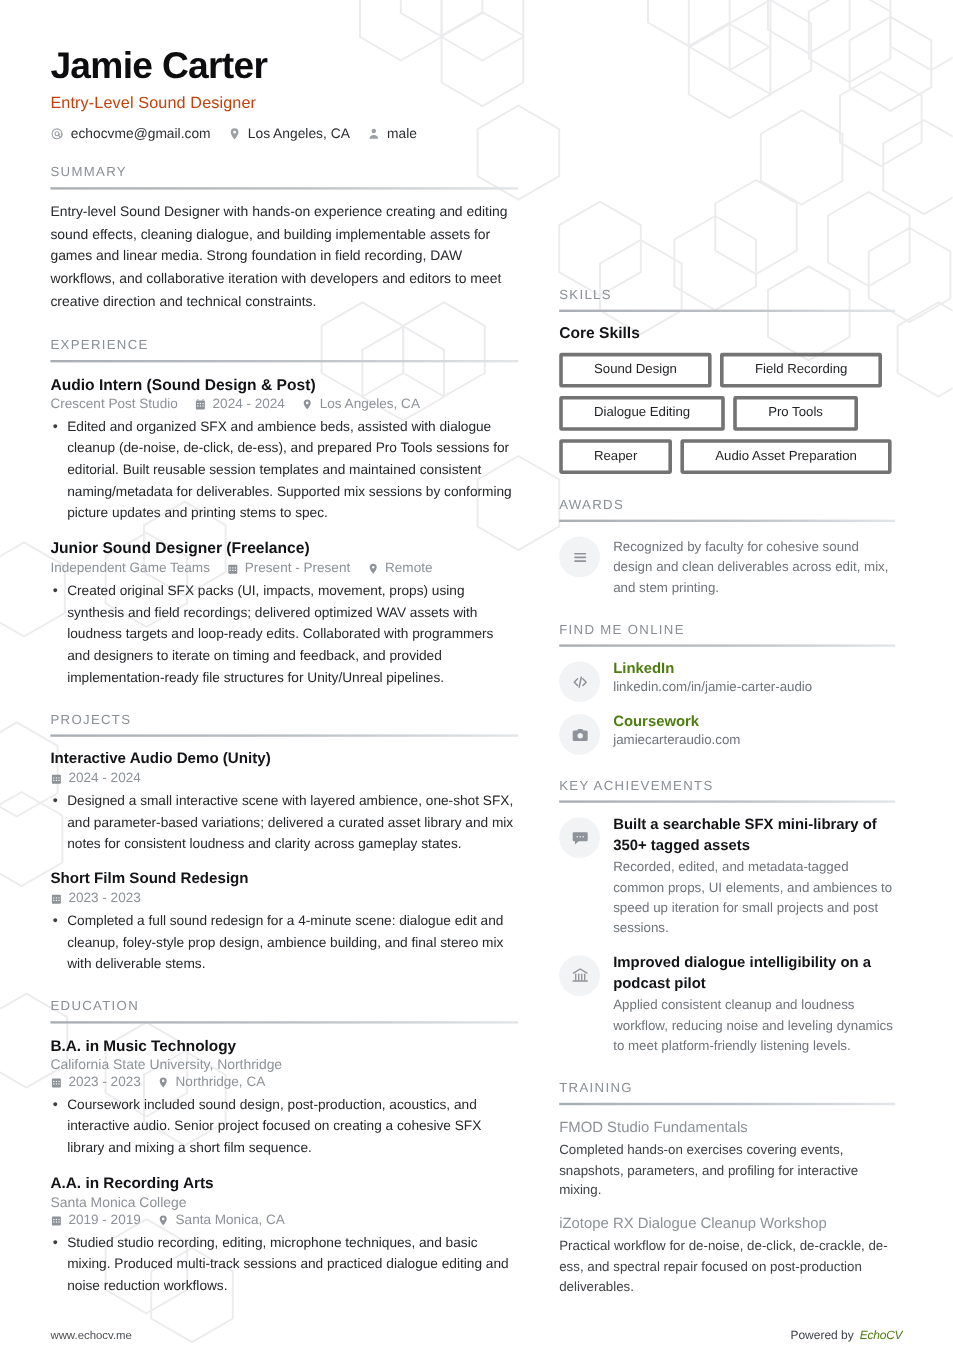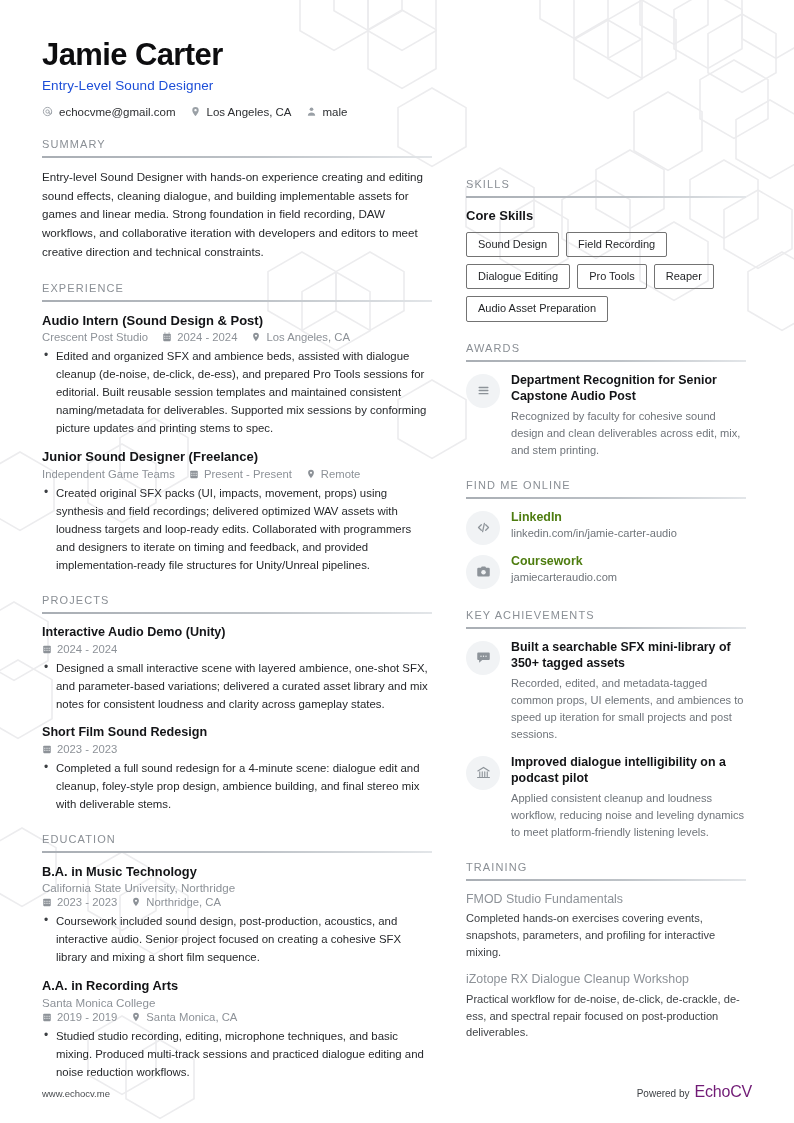"Entry-Level Sound Designer" .headline { color: #1d4ed8 -> #c2410c }
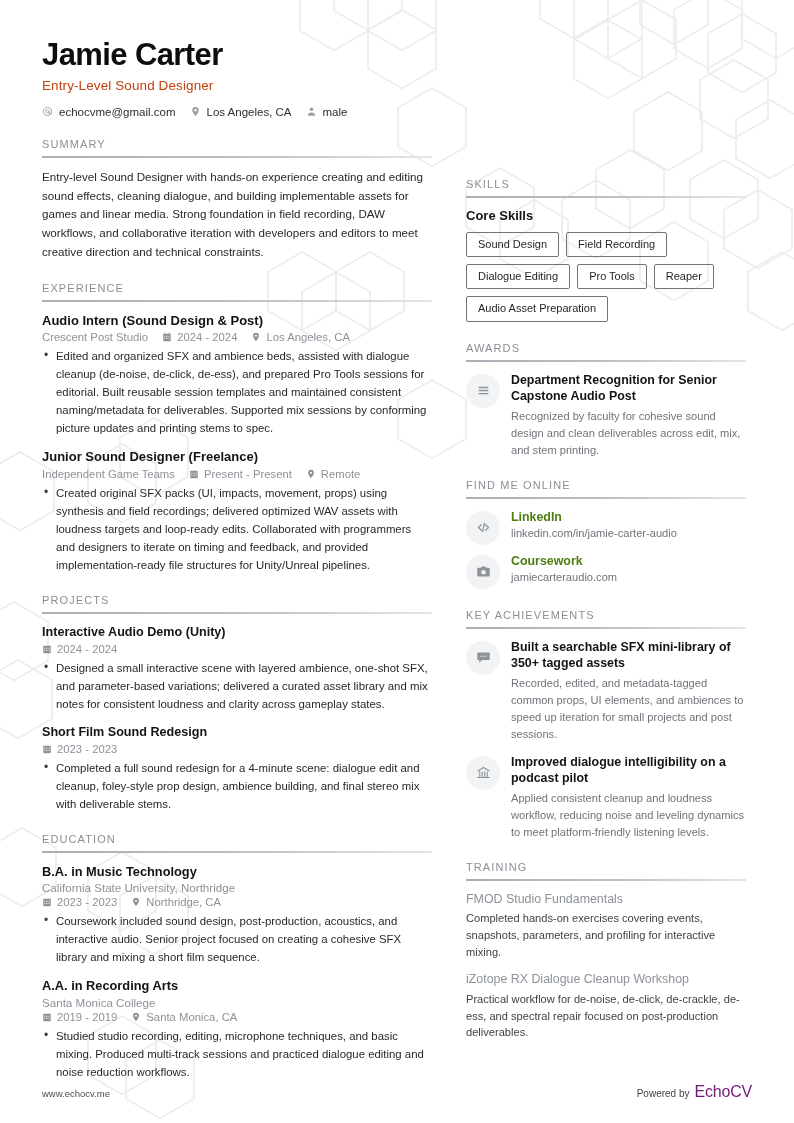"SUMMARY" .columns { align-items: center -> flex-end }
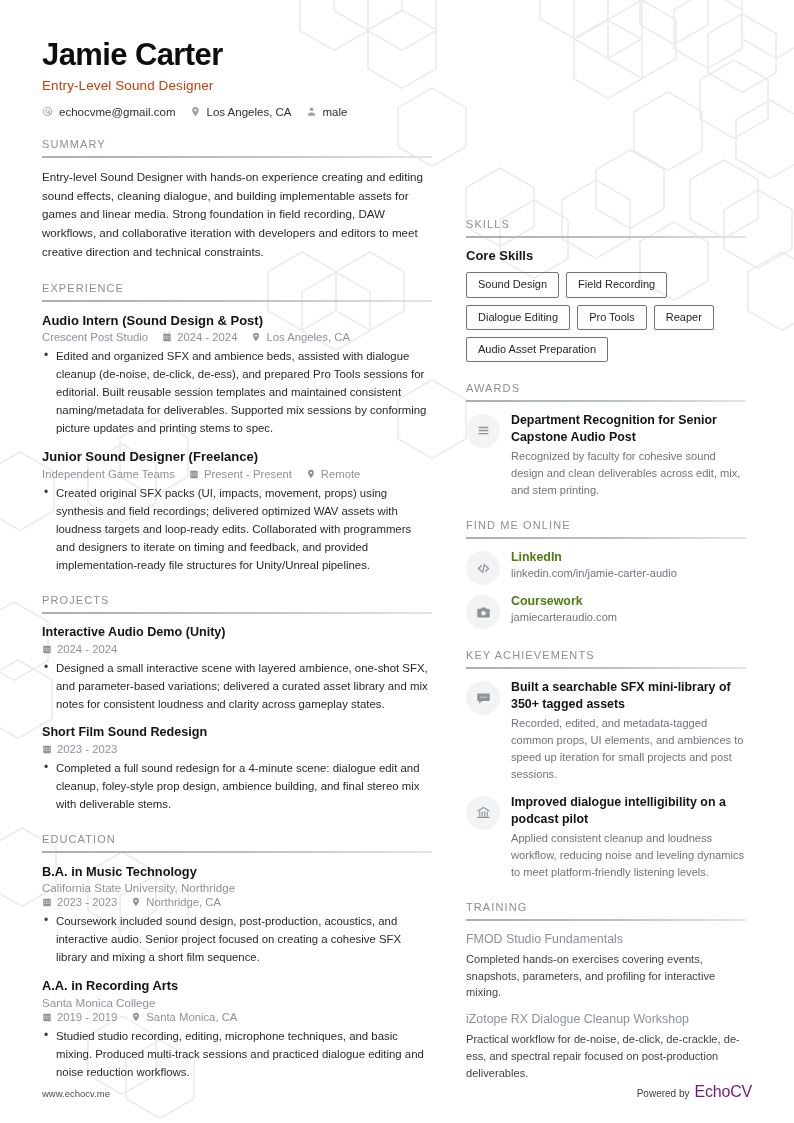"Sound Design" .chip { border: 1px solid #737373 -> 3px solid #737373; padding: 5px 11px -> 5px 26px }
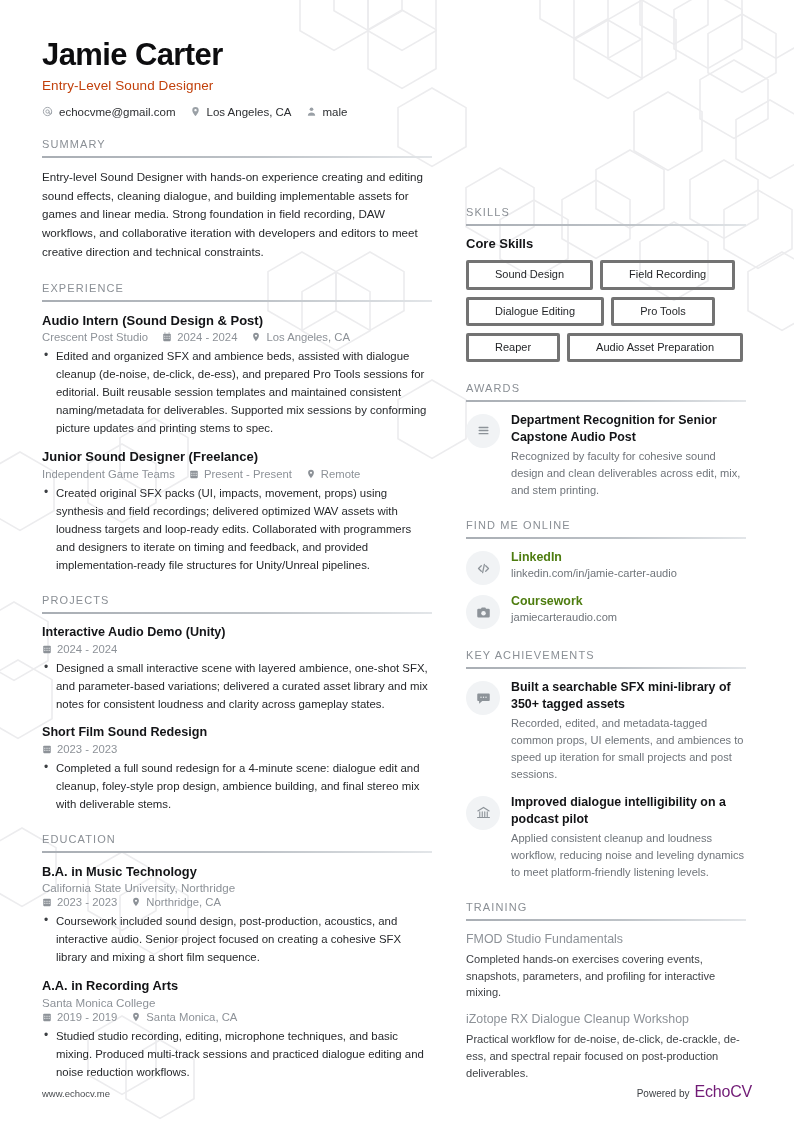"Department Recognition for Senior" div.ic-title { html: <div>Department Recognition for Senior Capstone Audio Post</div> -> none }
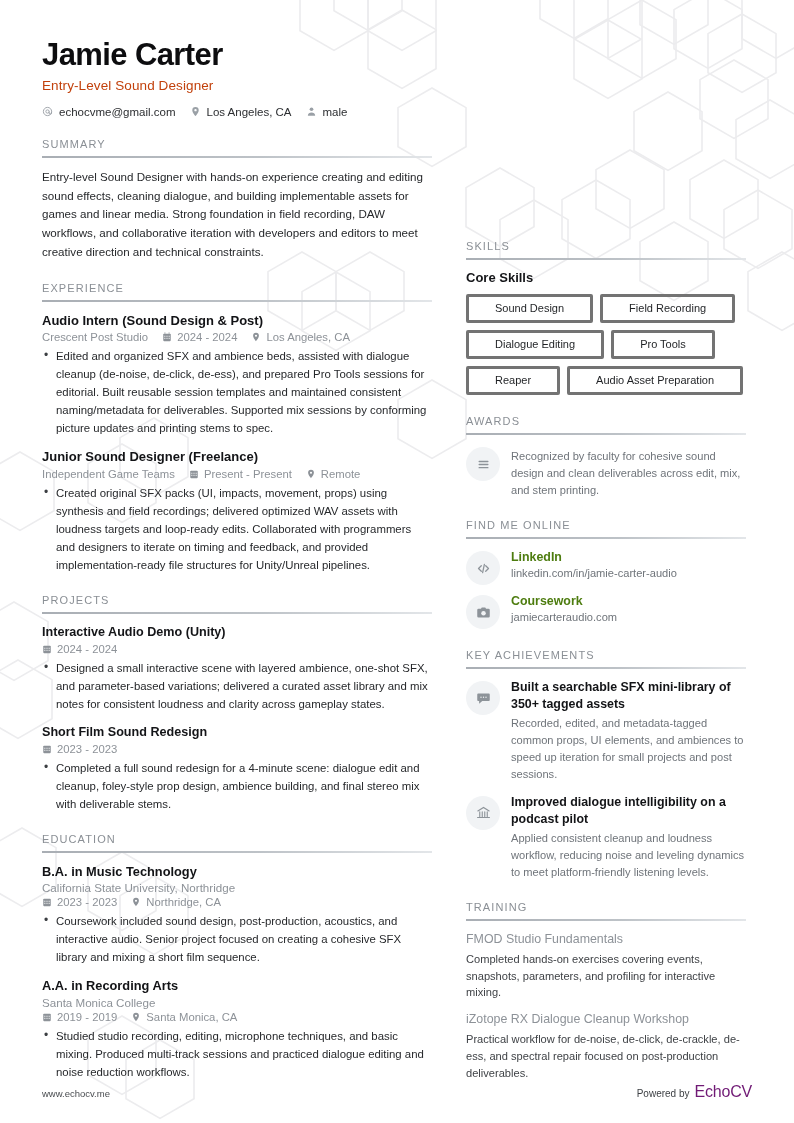"www.echocv.me" .footer { bottom: 22px -> 4px }
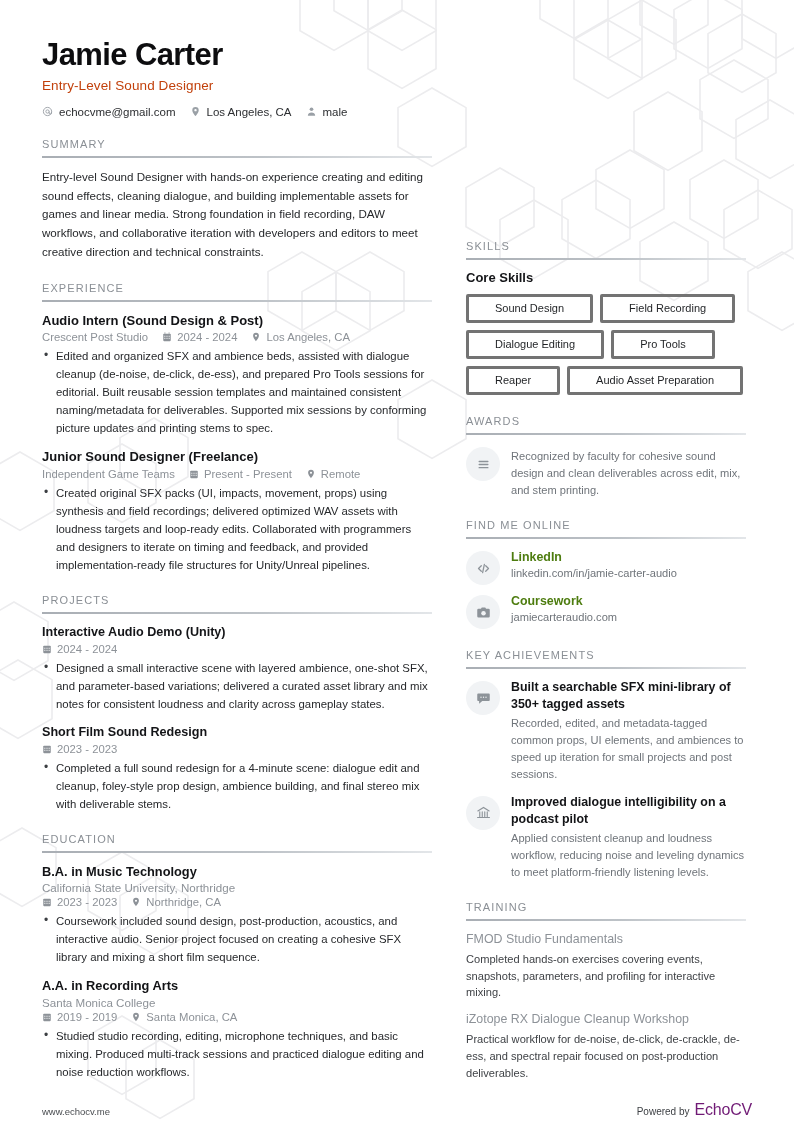"EchoCV" .brand { color: #701a75 -> #4d7c0f; font-size: 16px -> 10px; font-style: none -> italic }
